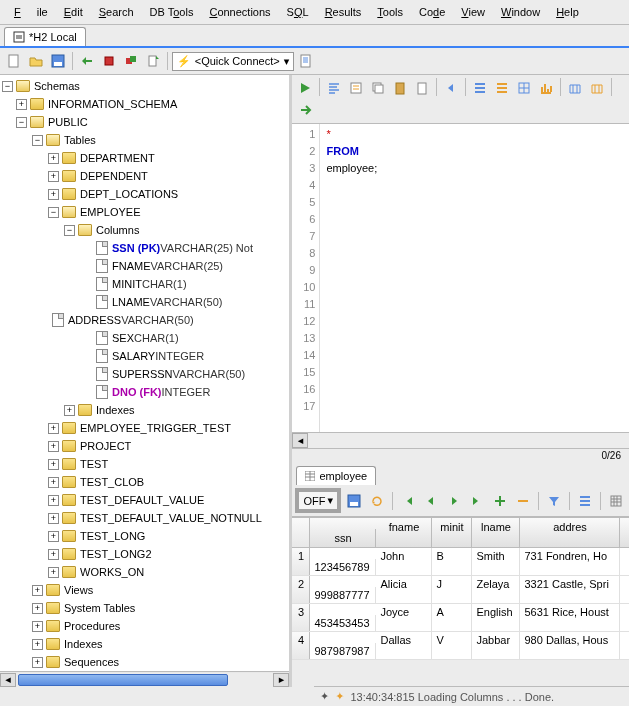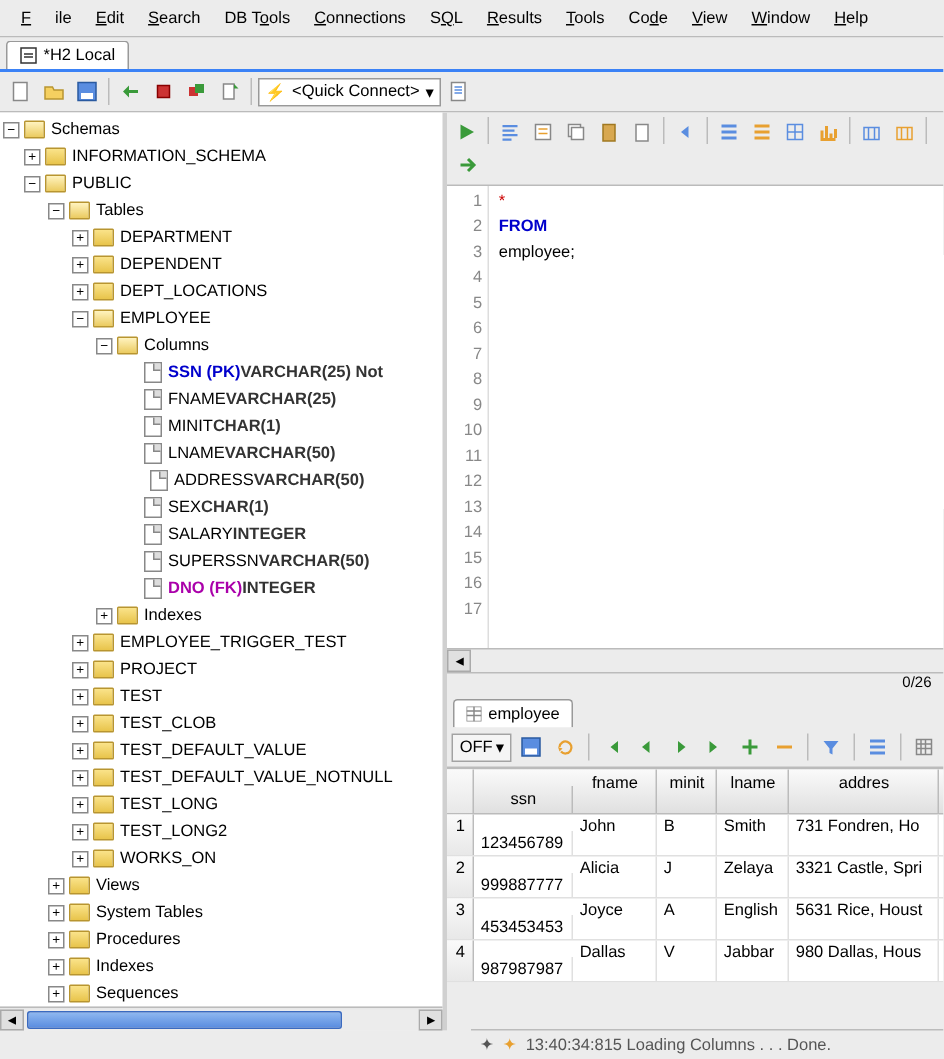"VARCHAR(25) Not" .lbl.type { font-weight: bold -> normal }
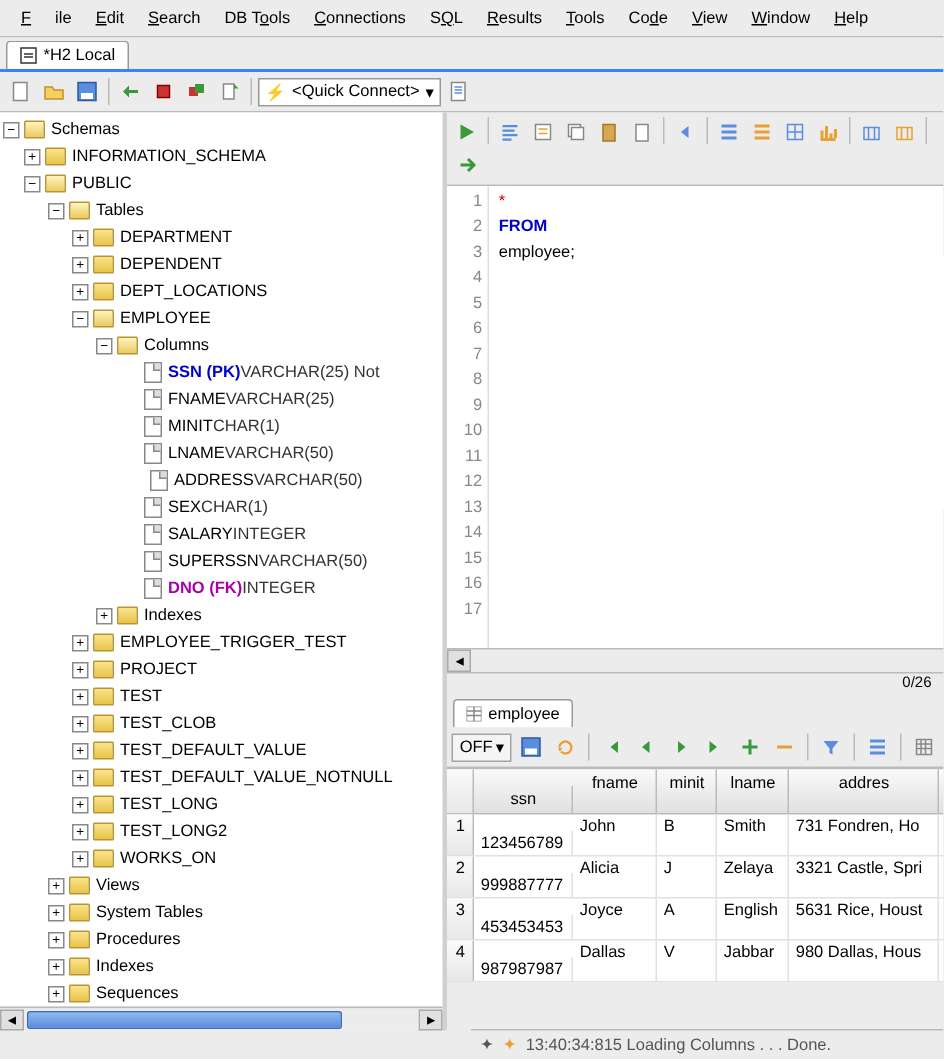"ADDRESS" div.treerow { padding-left: 86px -> 38px }
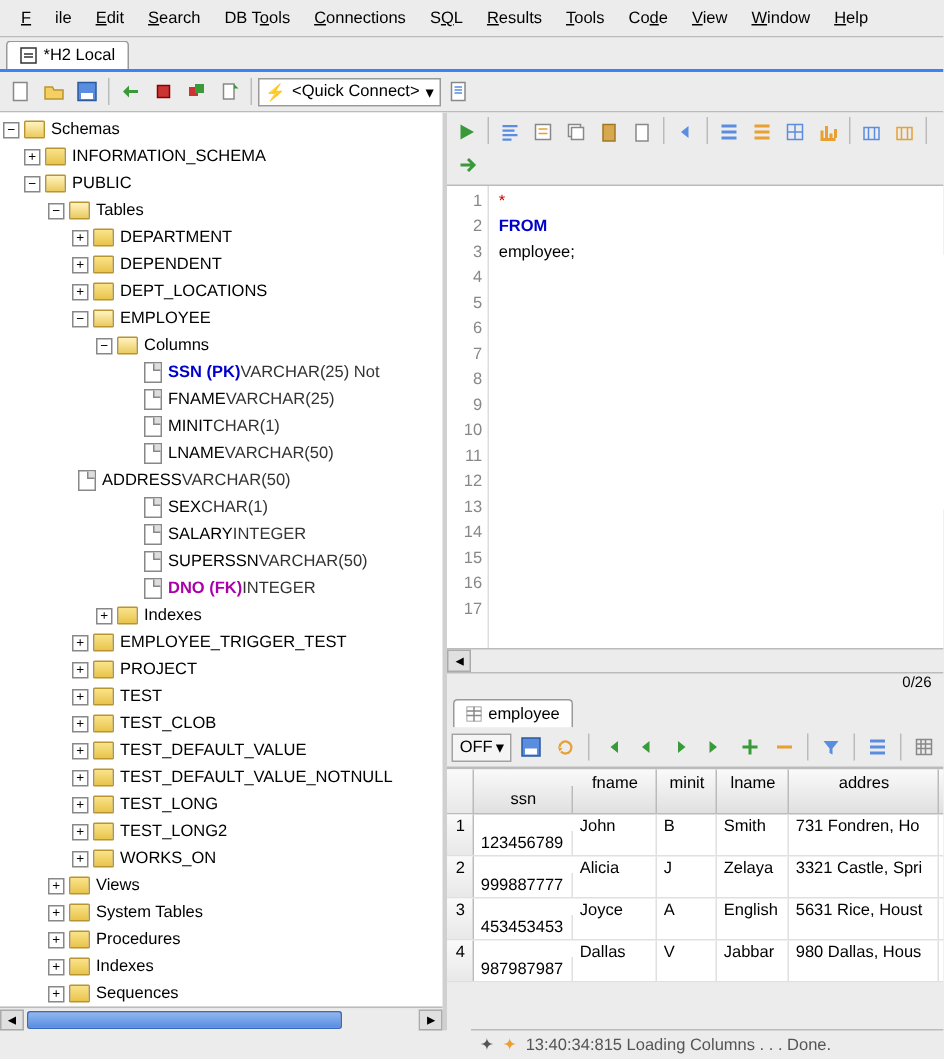"OFF" .offbtn { border: 1px solid #a3a3a3 -> 4px solid #a3a3a3 }
